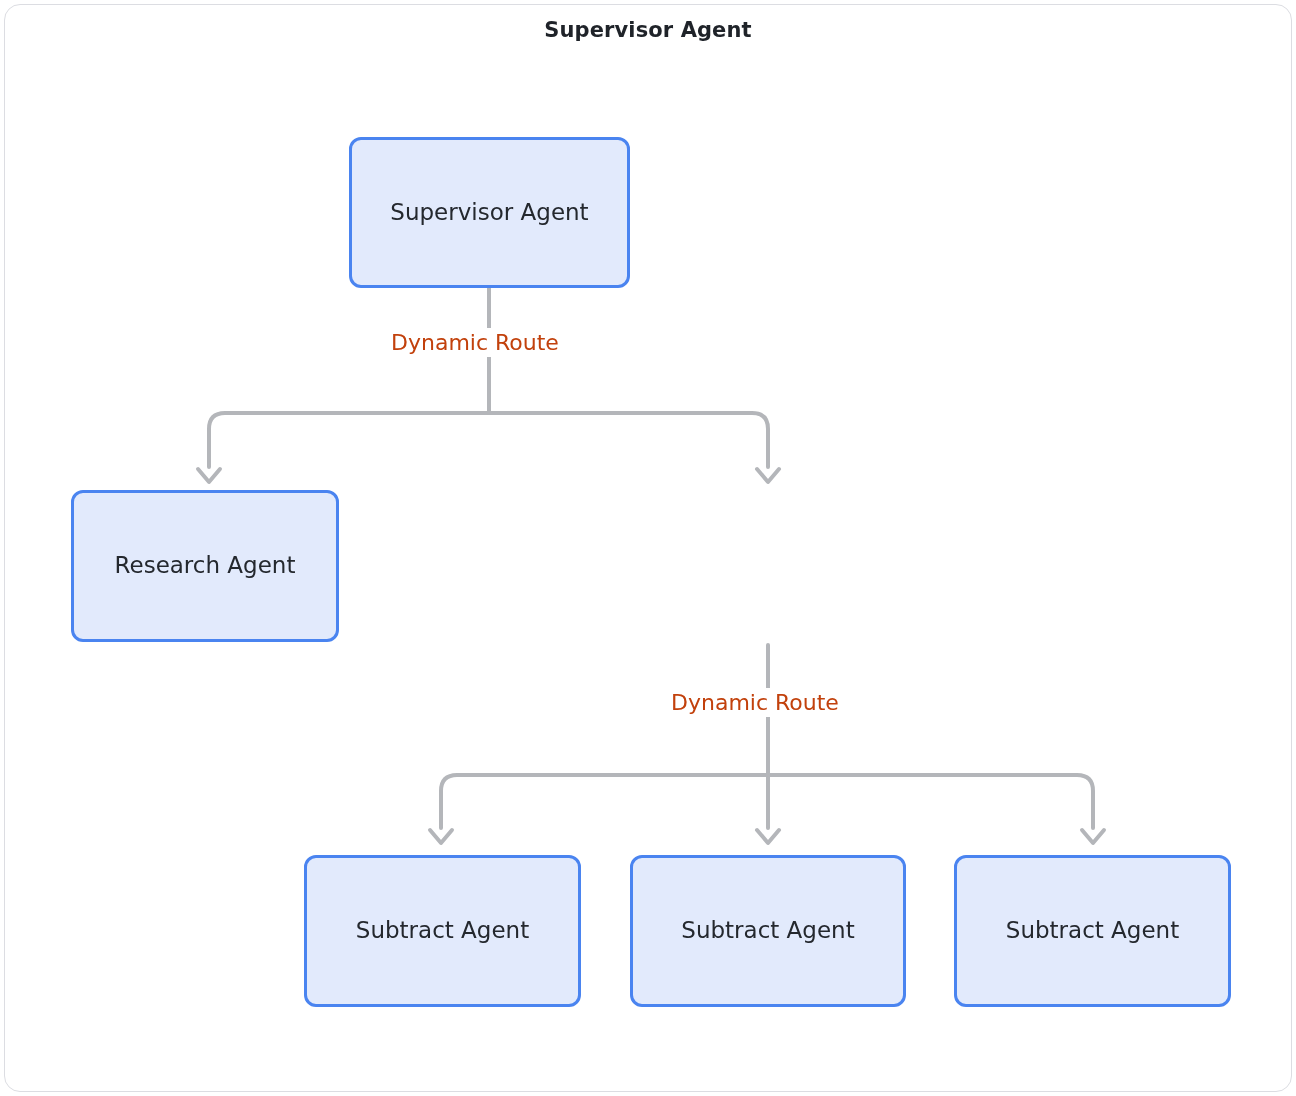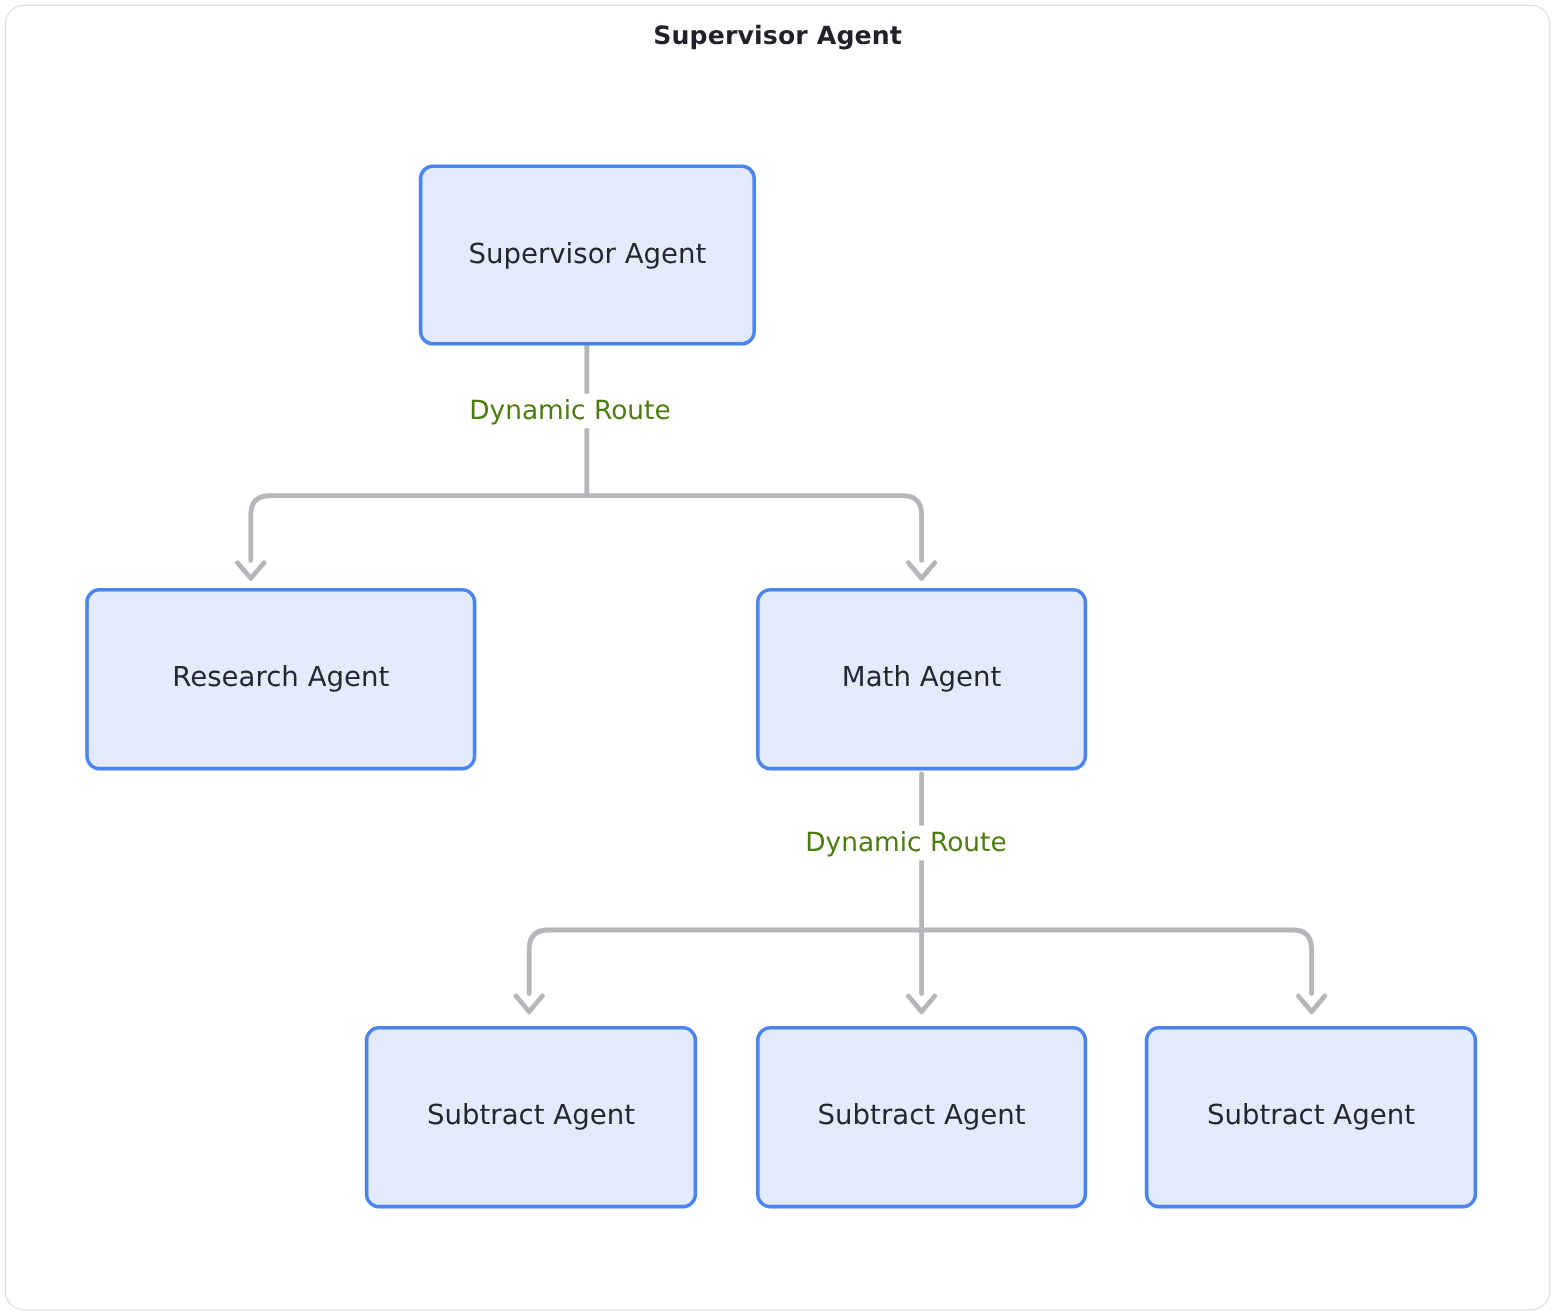"Dynamic Route" .edge-label { color: #4d7c0f -> #c2410c }
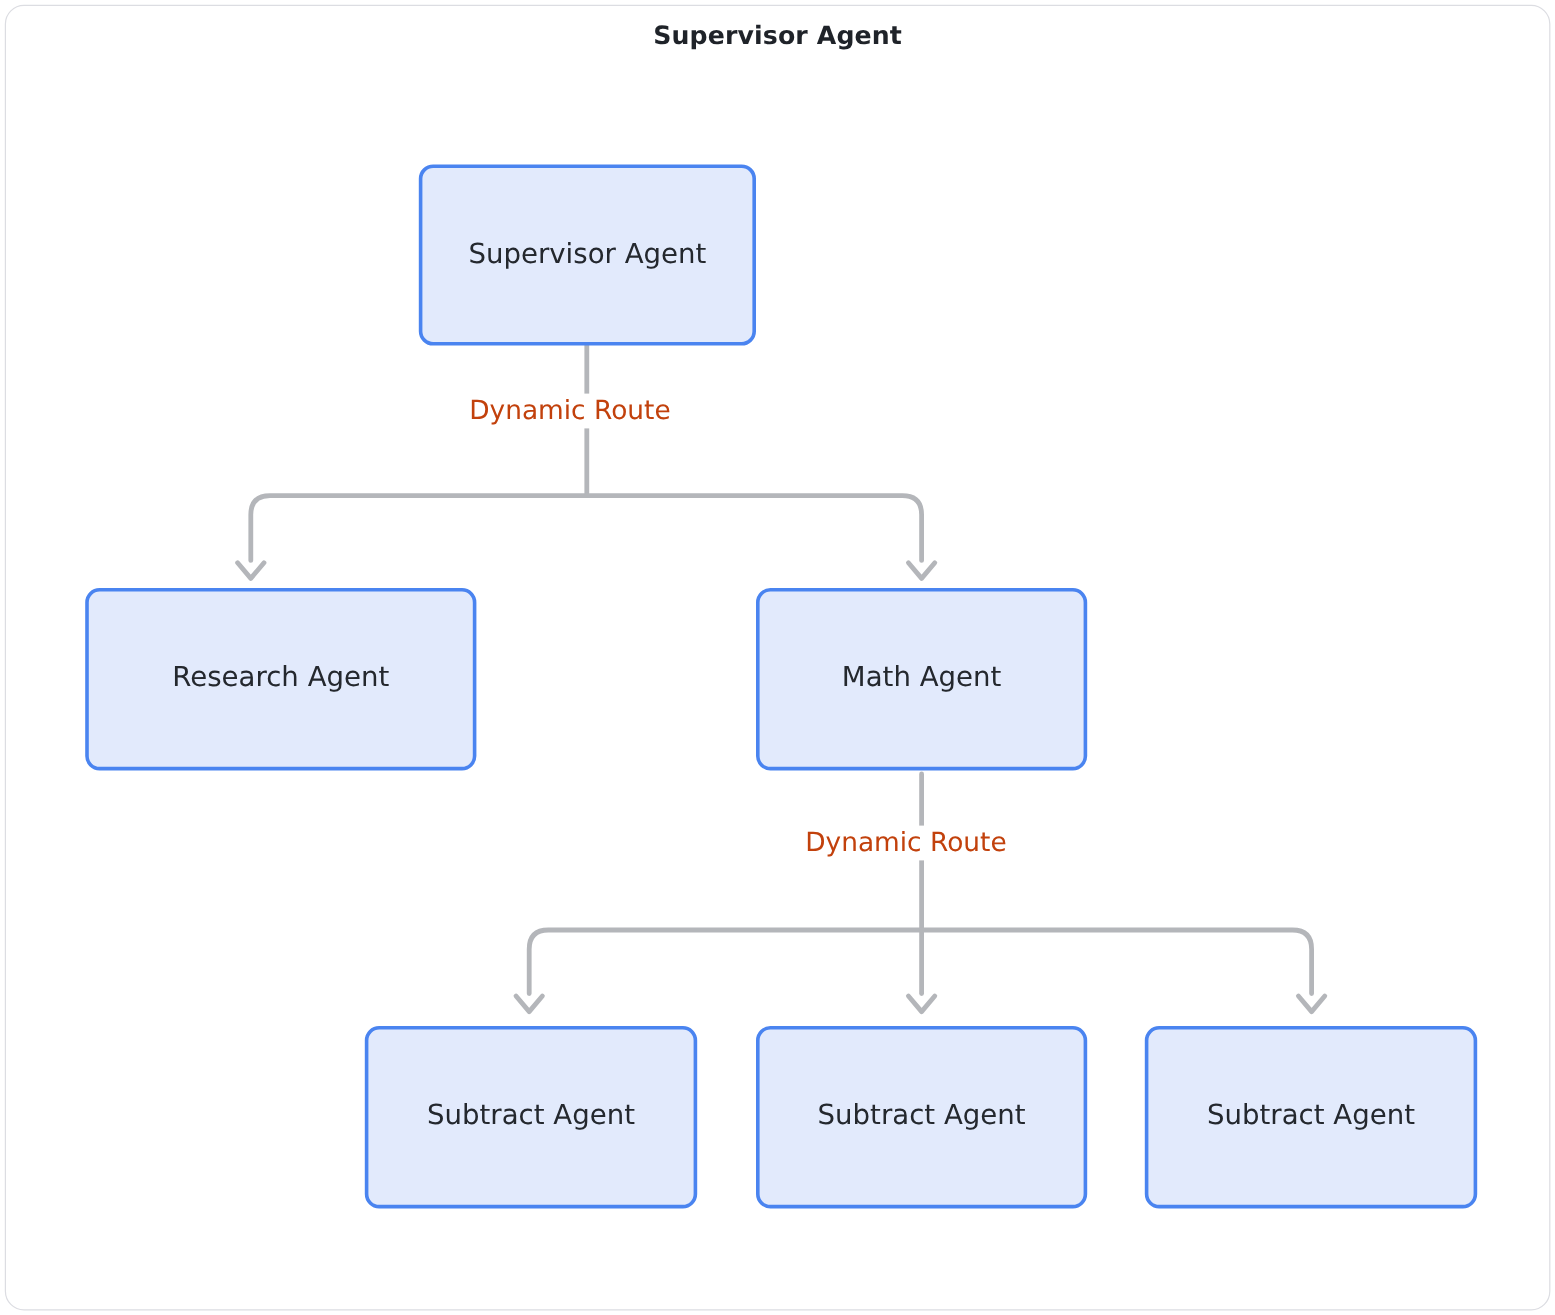"Research Agent" div.node { width: 326px -> 268px }
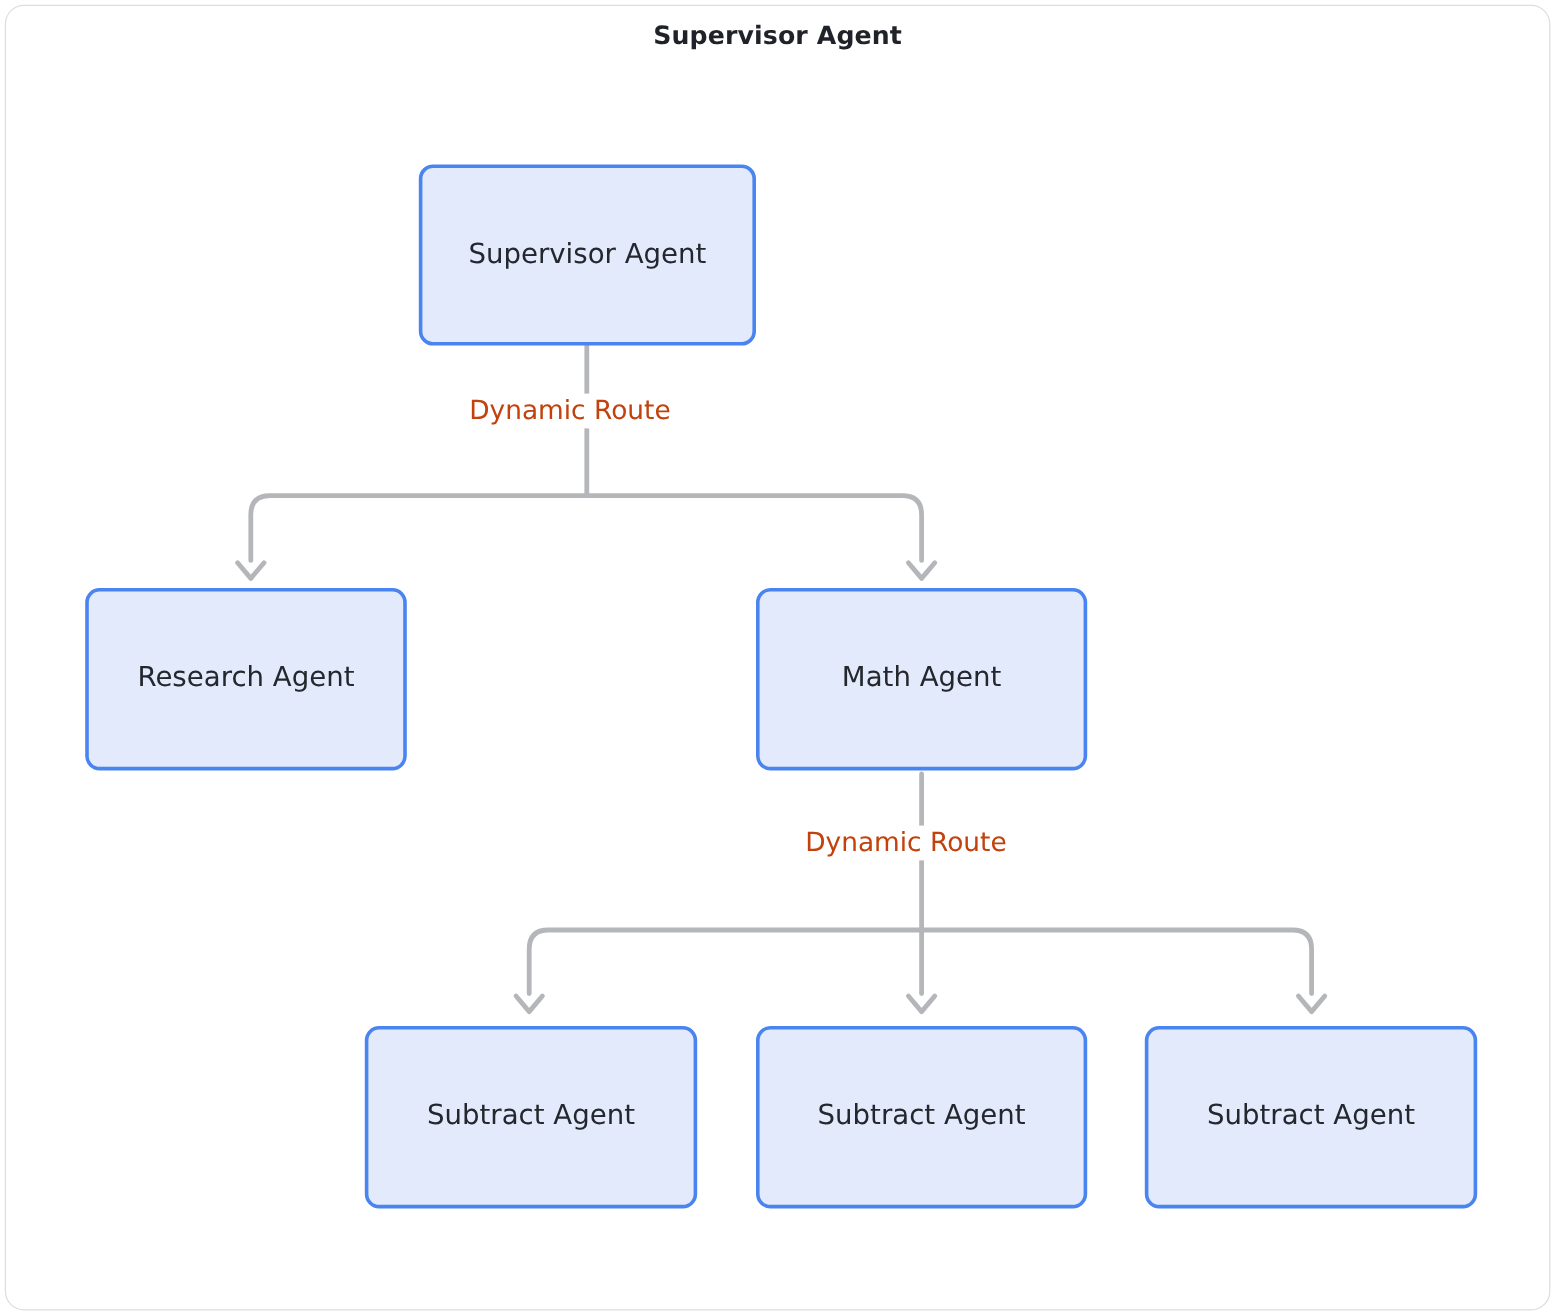"Math Agent" div.node { html: <div> <span>Math Agent</span> </div> -> none }
